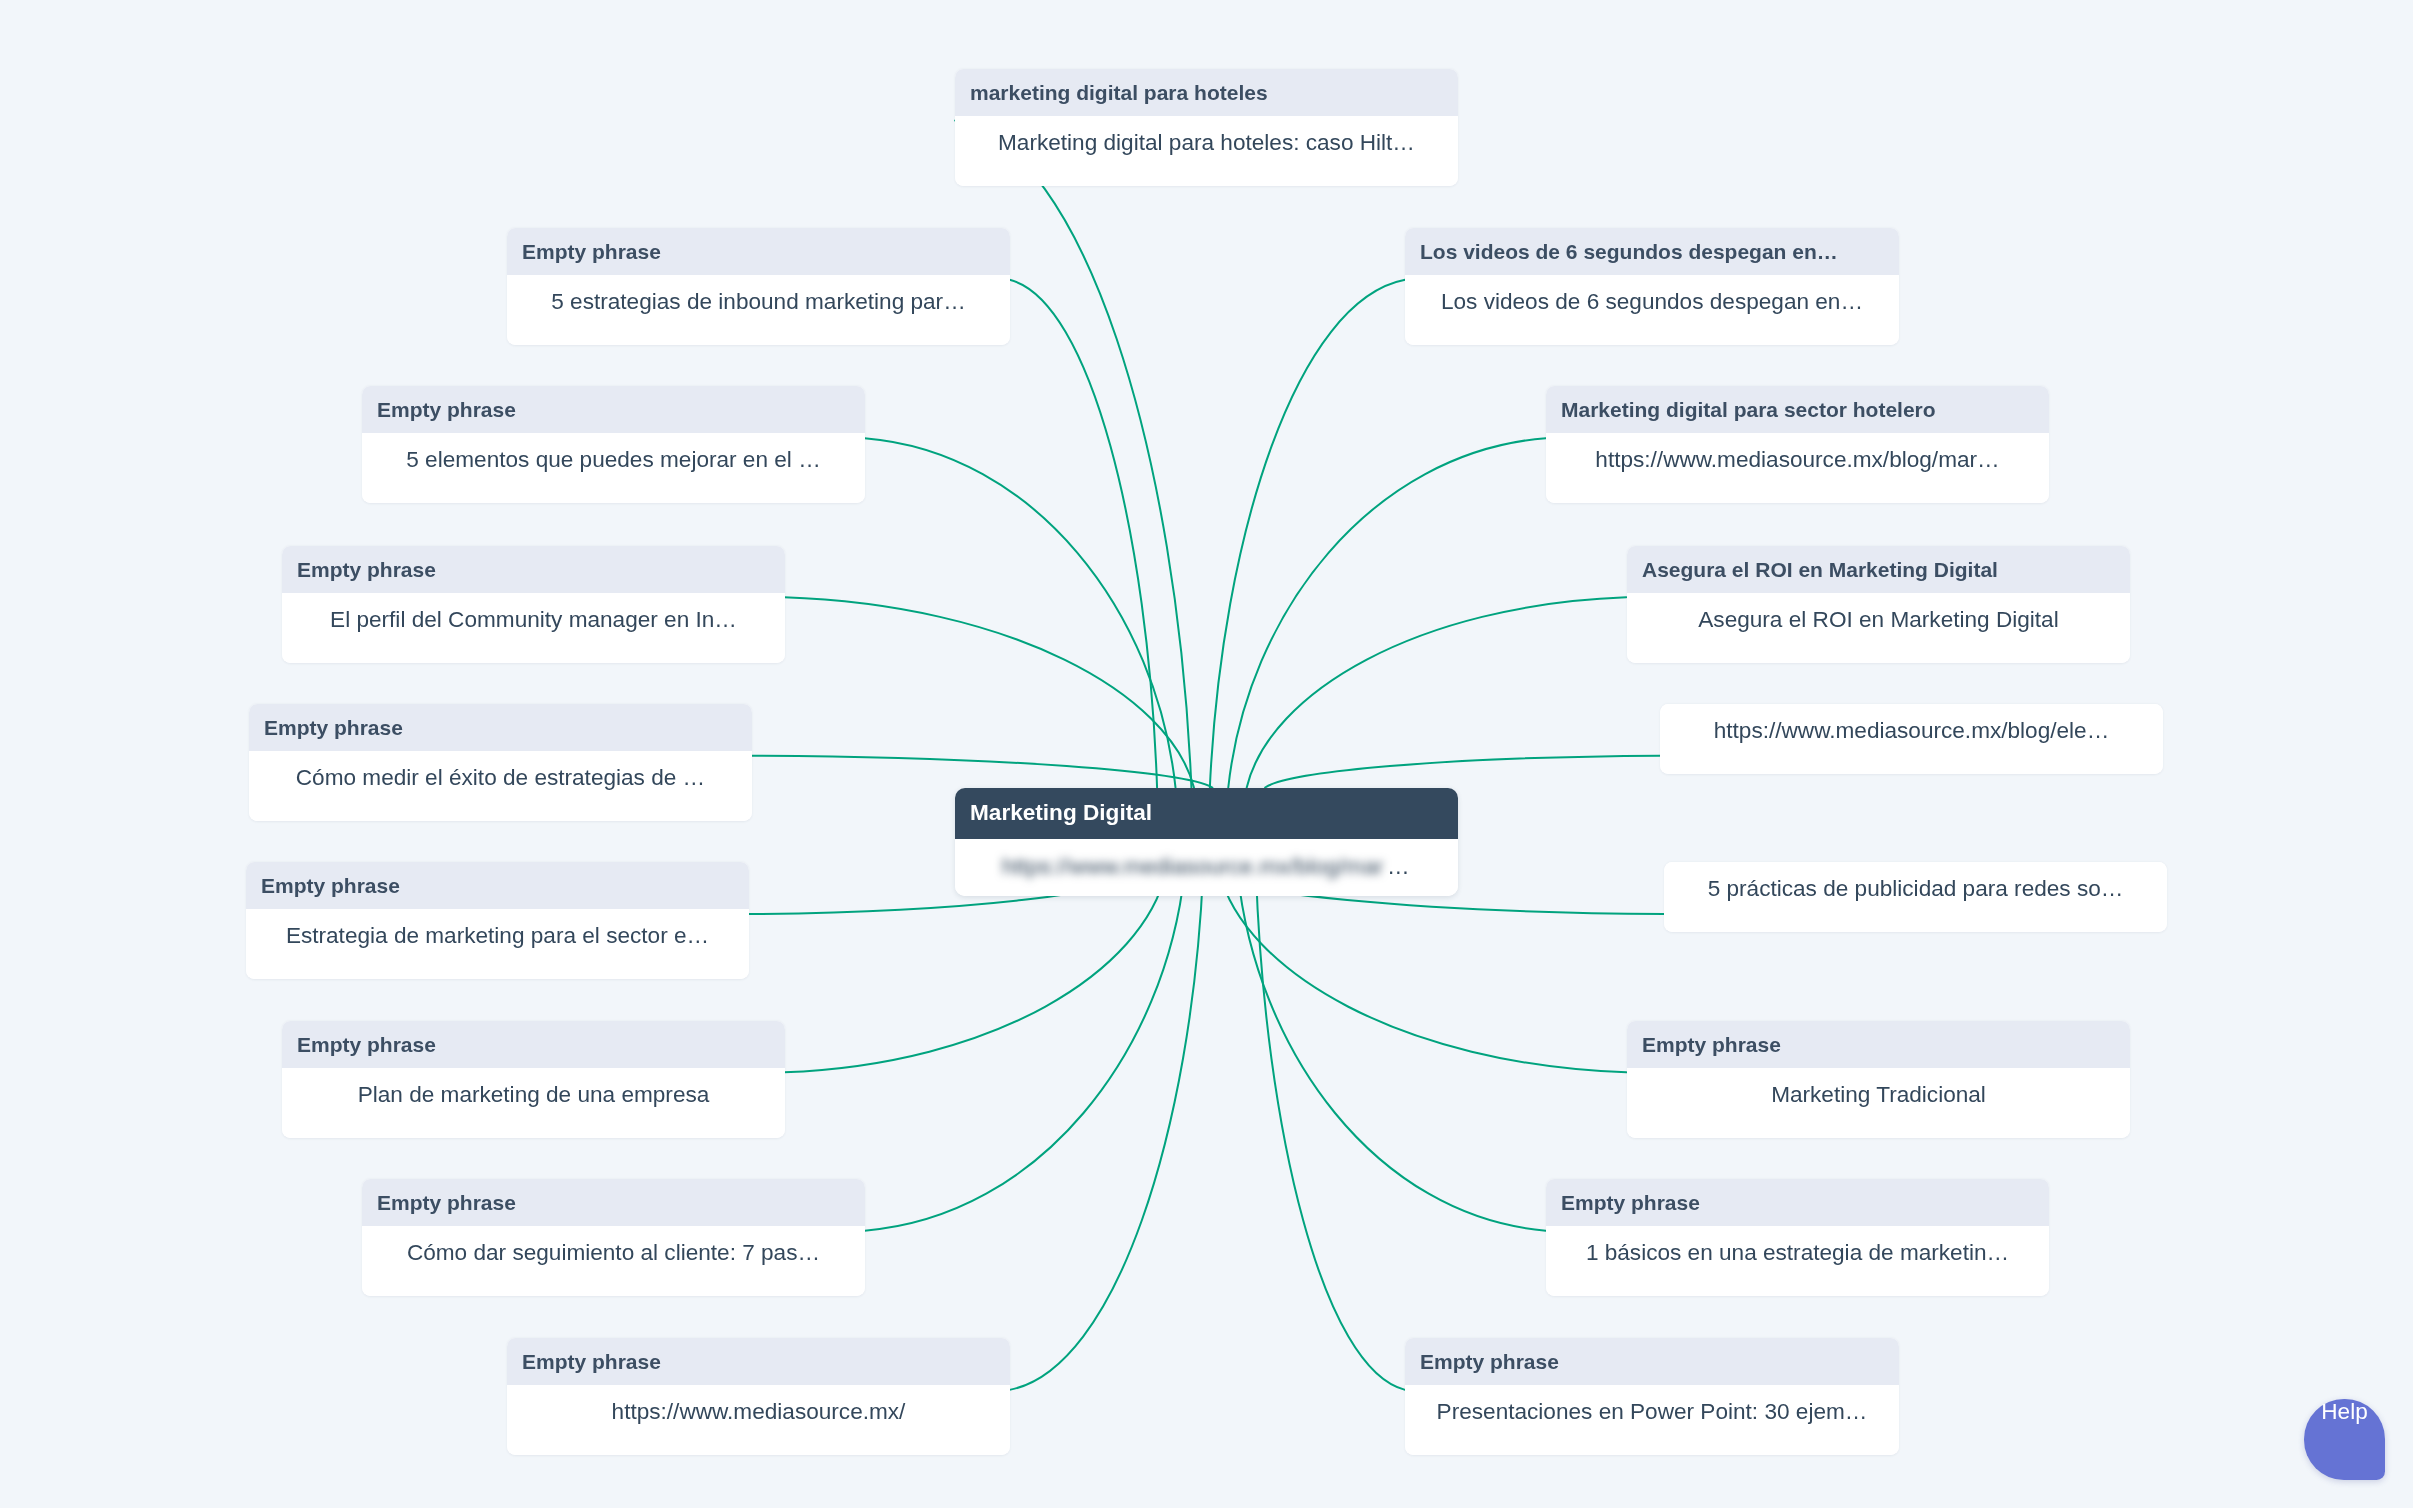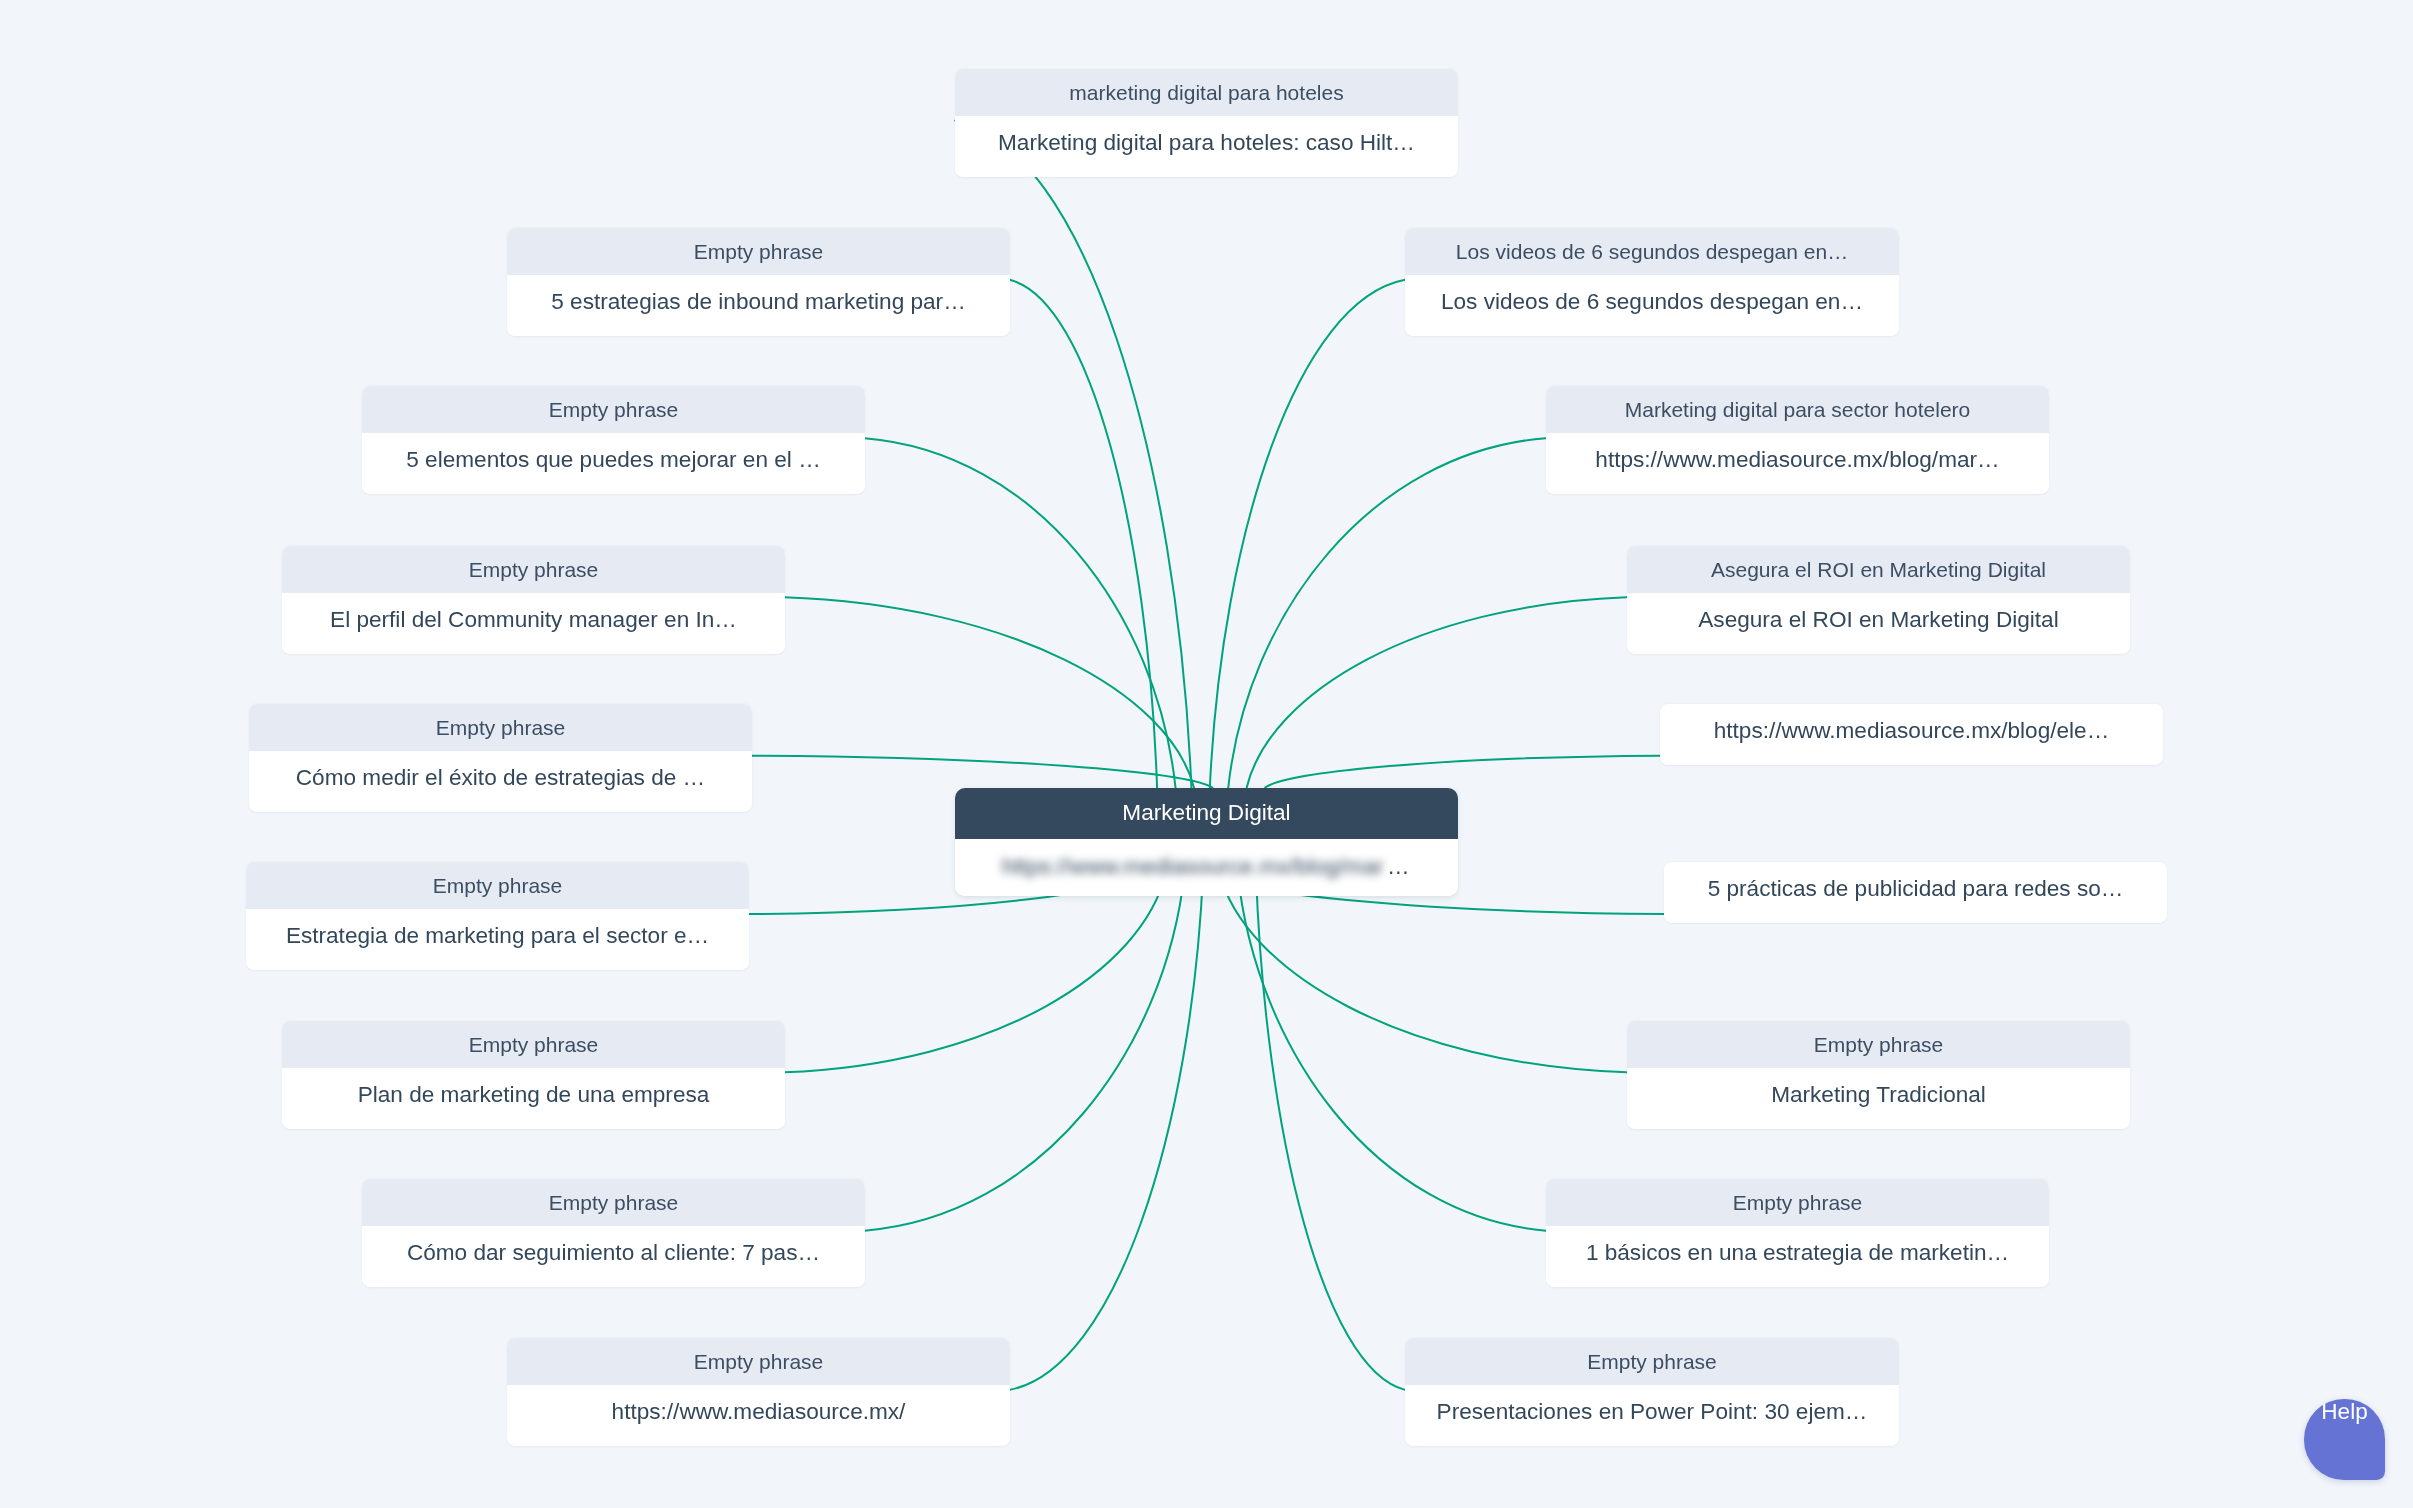"marketing digital para hoteles" .node-header { font-weight: none -> bold; text-align: center -> left }
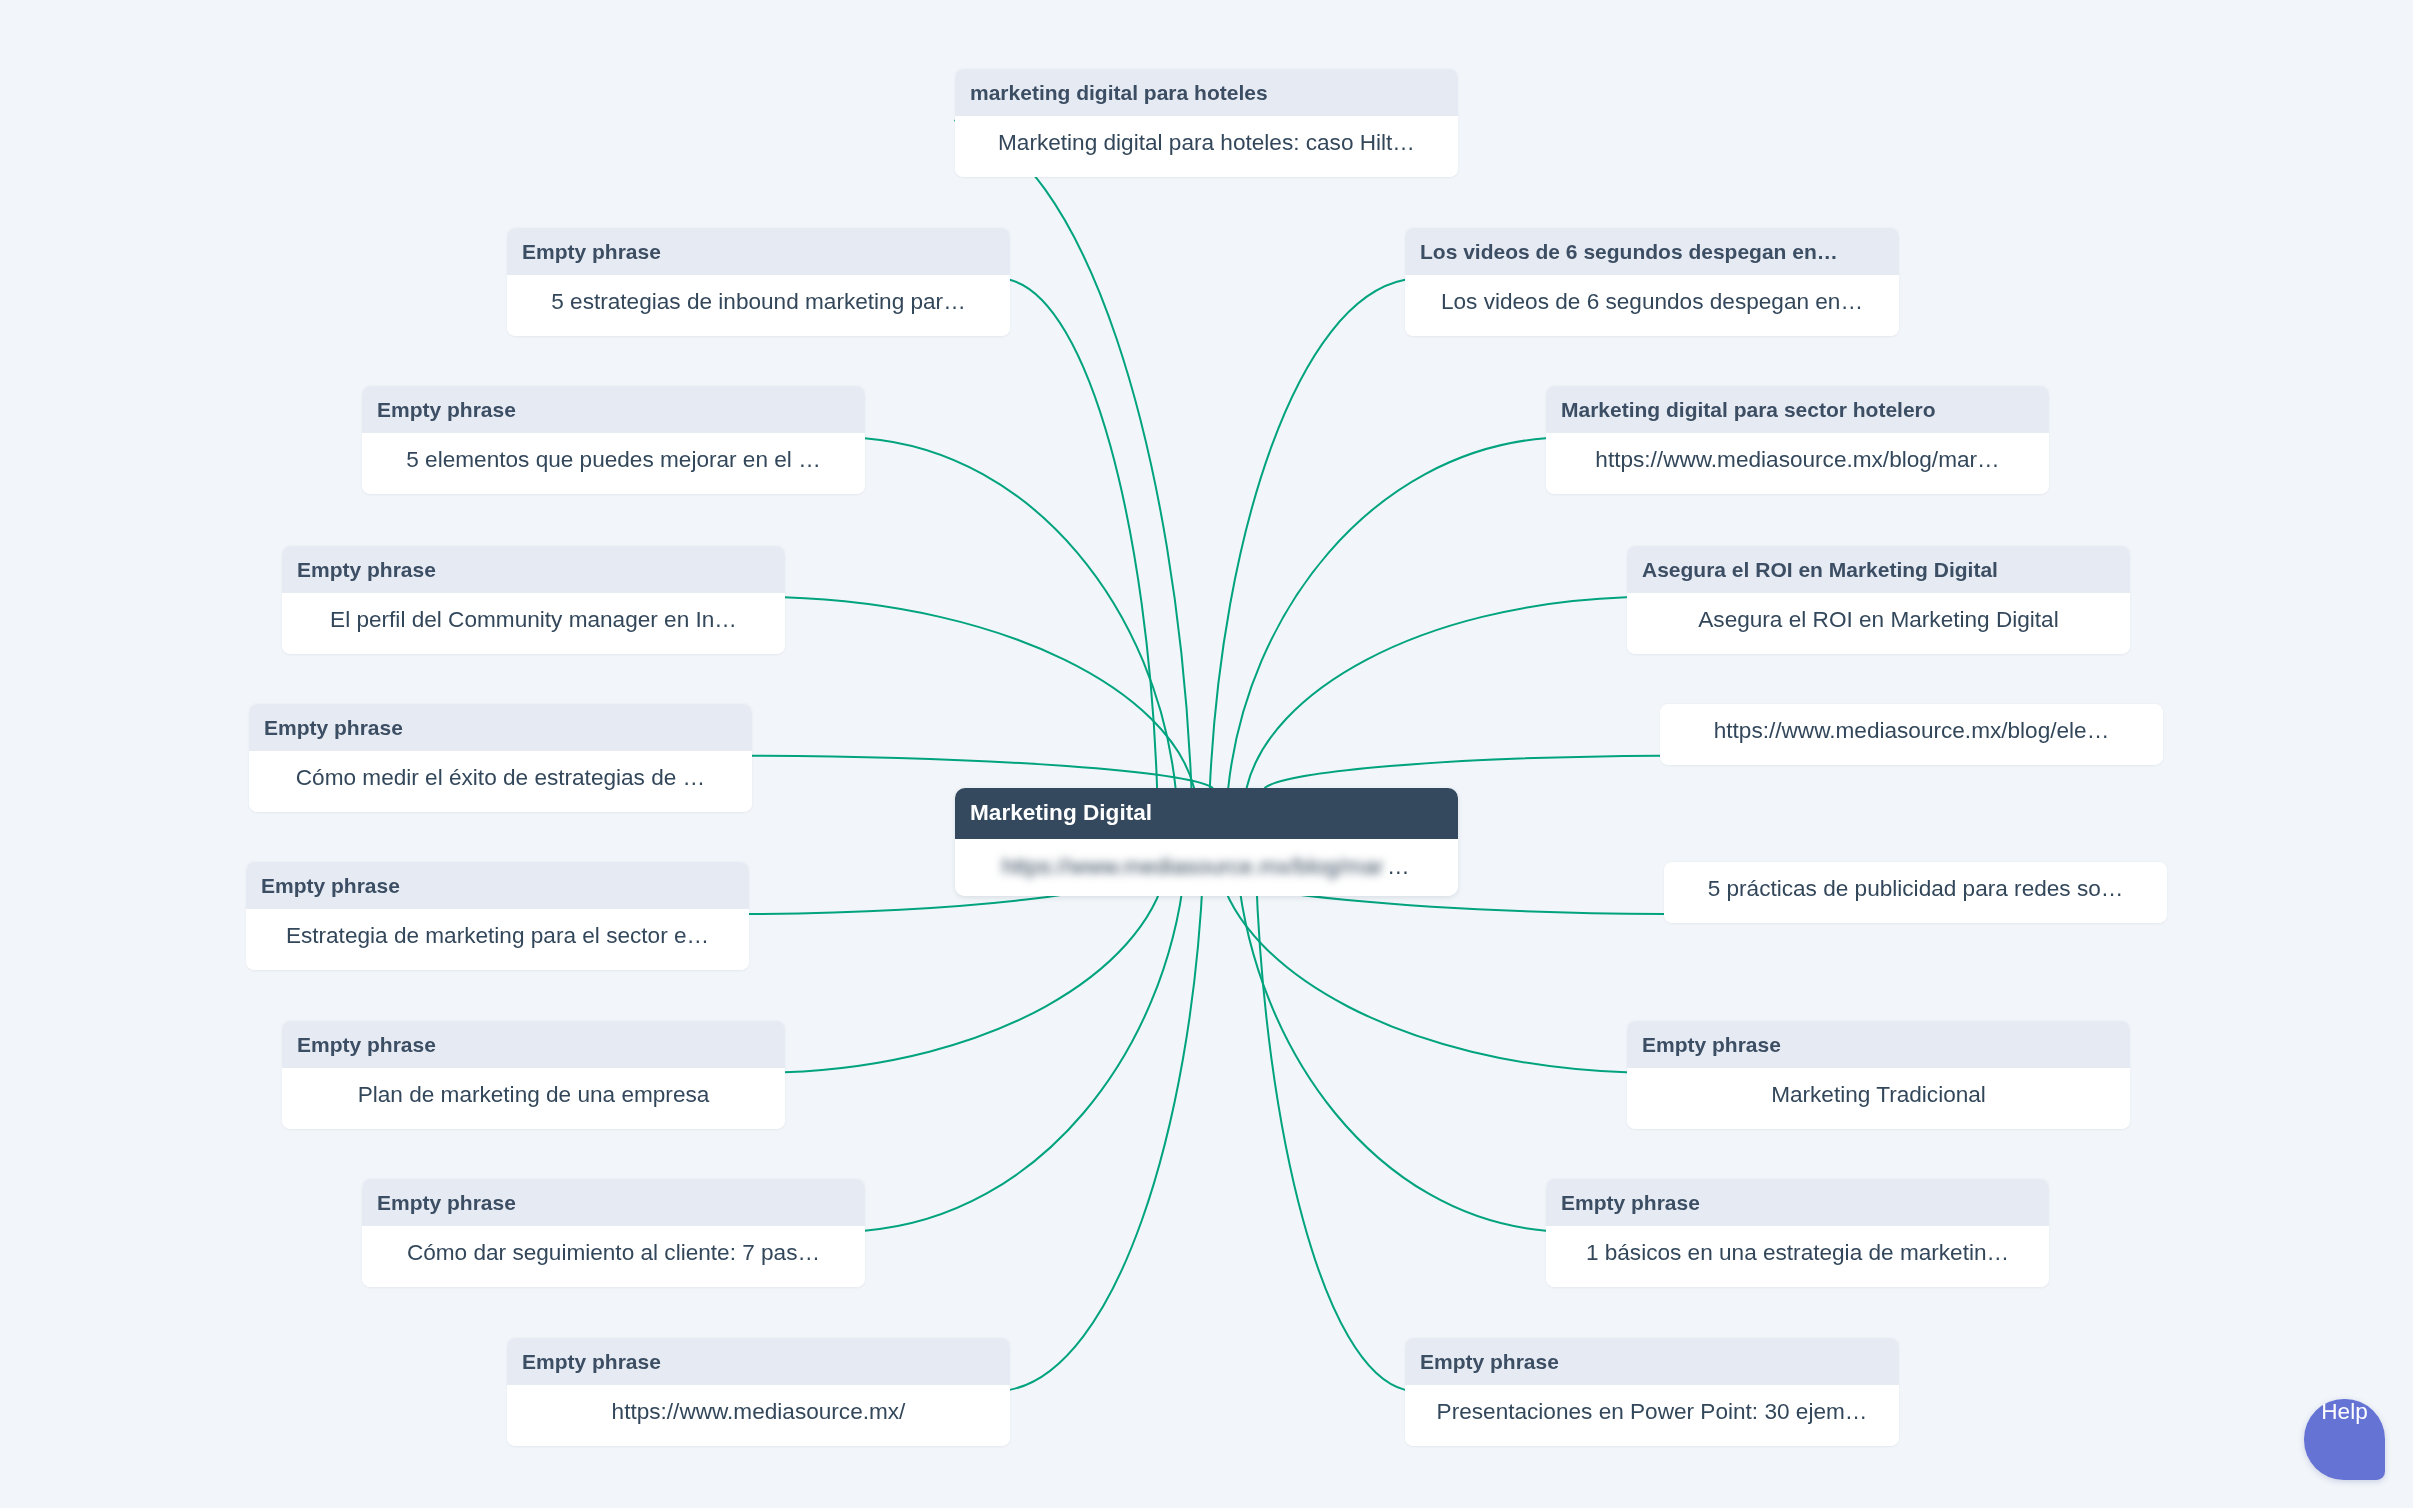"Marketing digital para hoteles: caso" .node-body { padding: 16px 17px 22px 17px -> 16px 17px 31px 17px }
